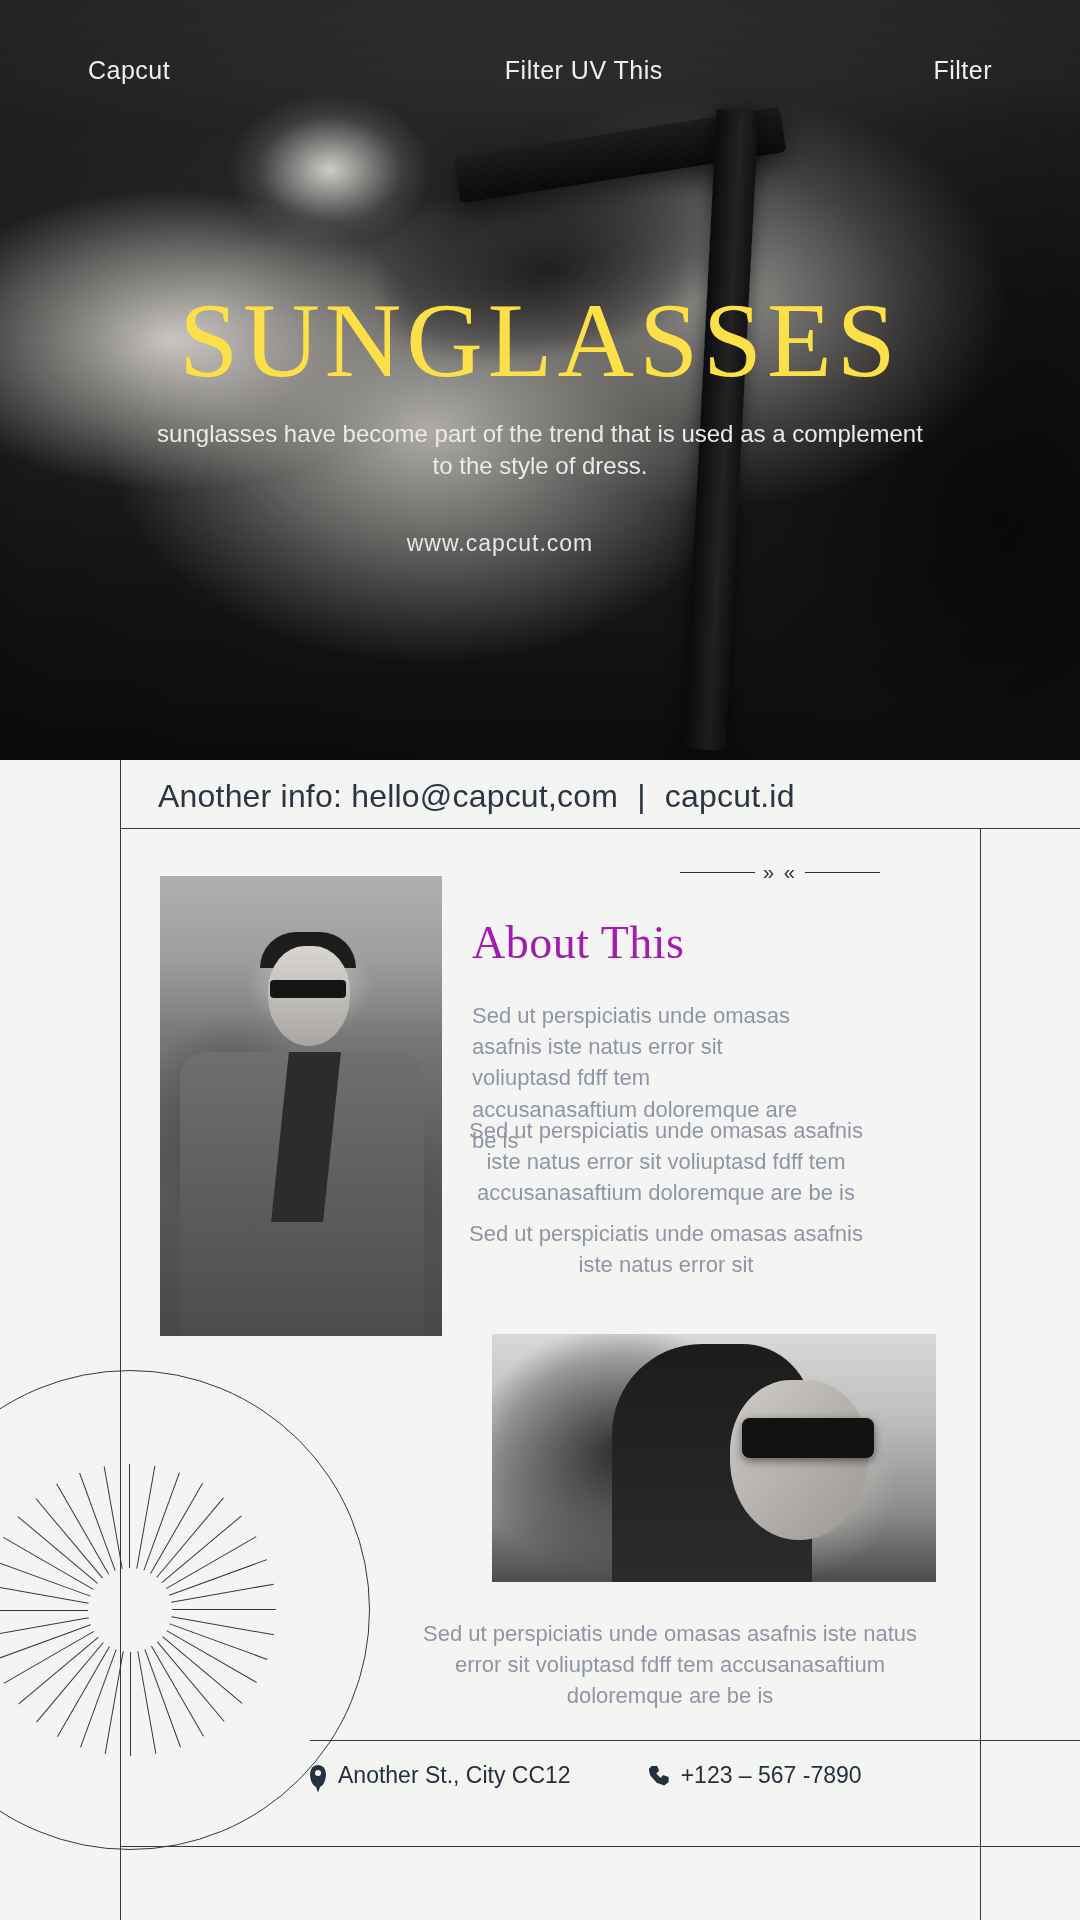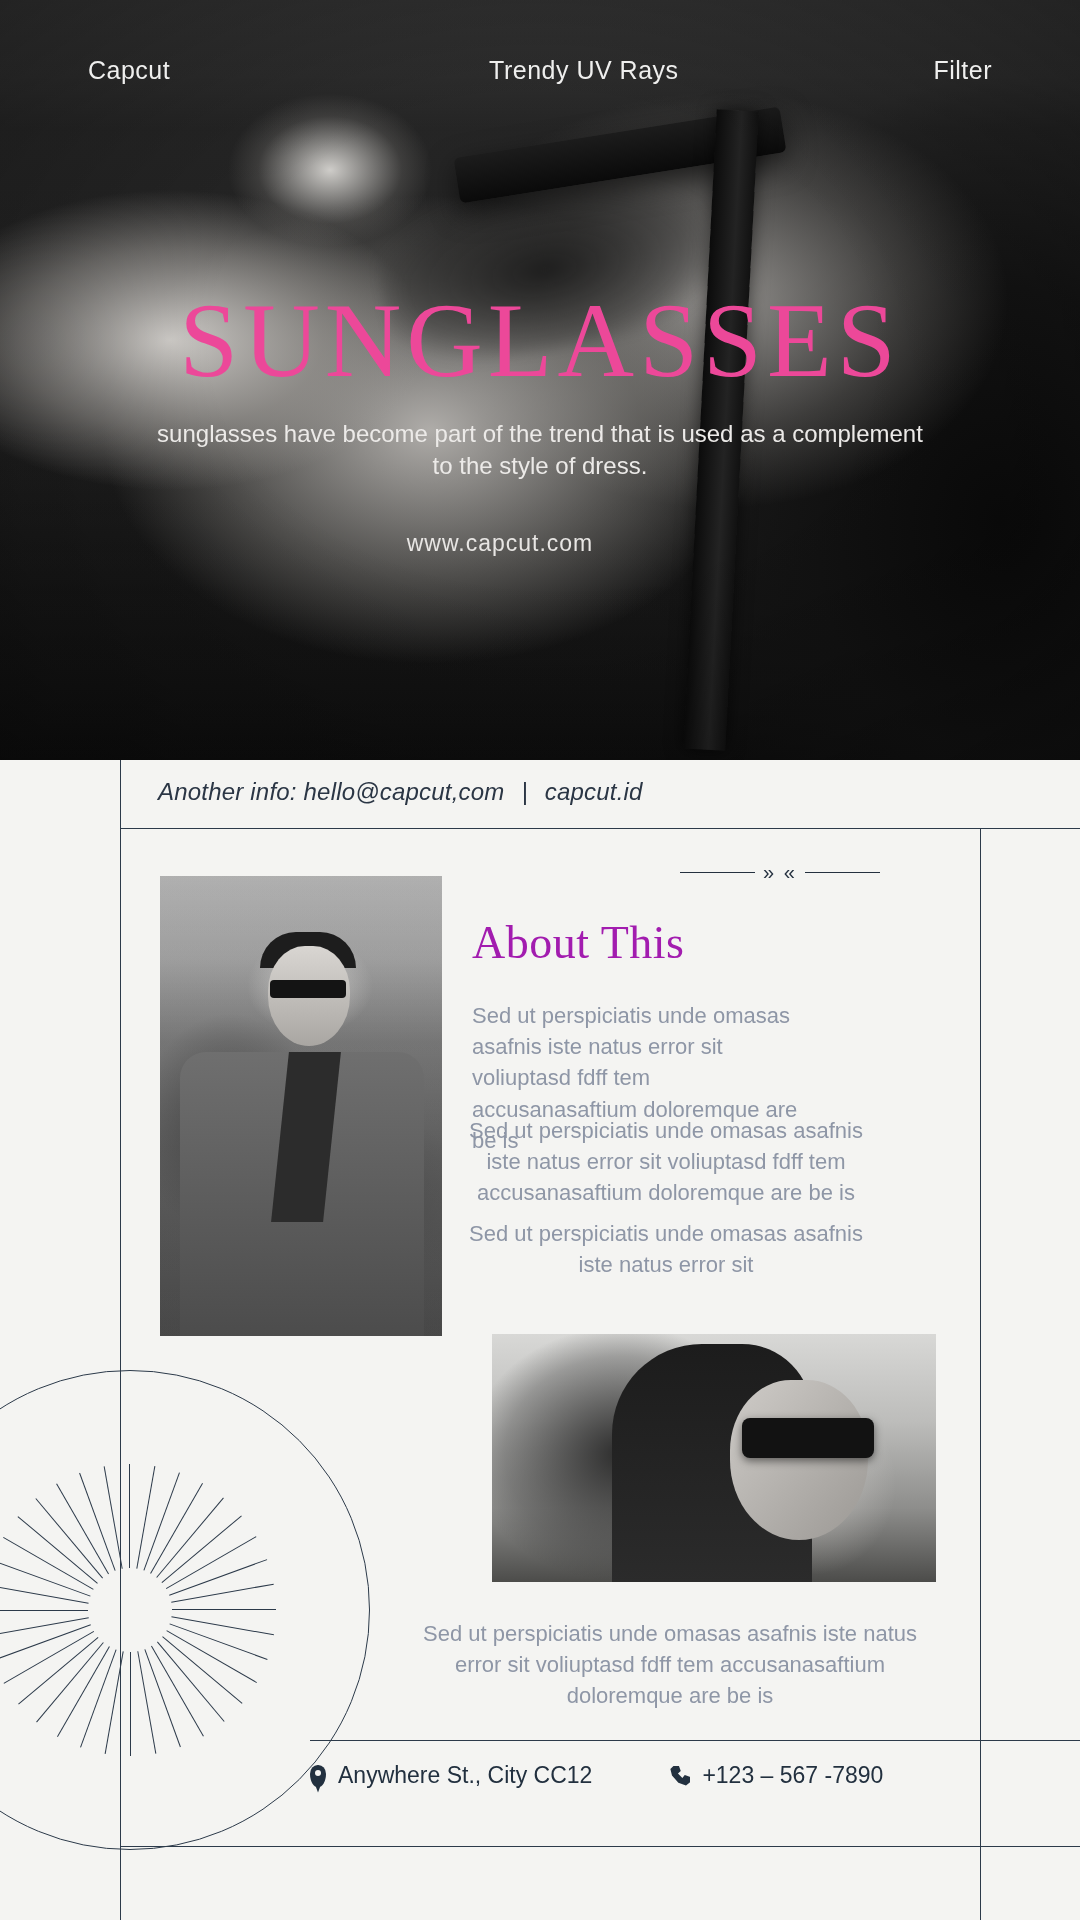"Trendy UV Rays" span.nav-mid { text: Trendy UV Rays -> Filter UV This }
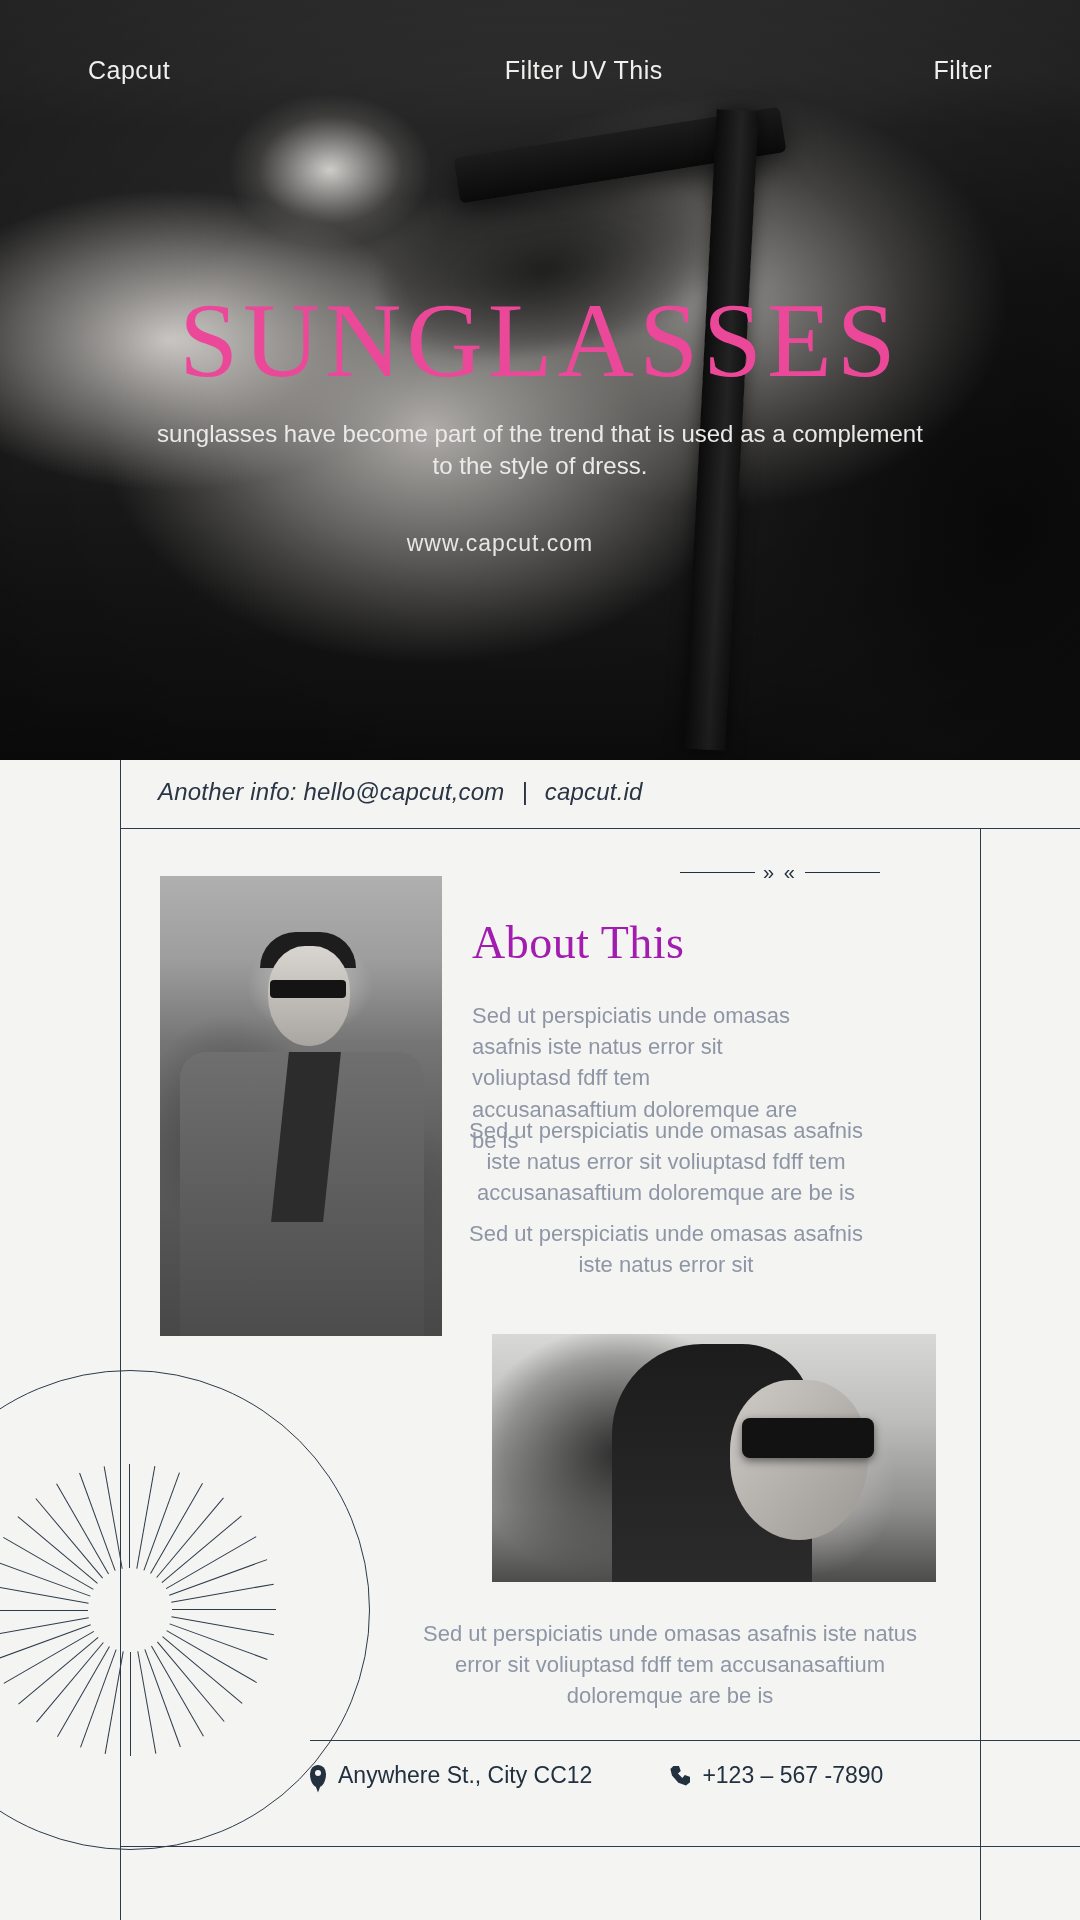"SUNGLASSES" .hero-title { color: #ec4899 -> #fde047 }
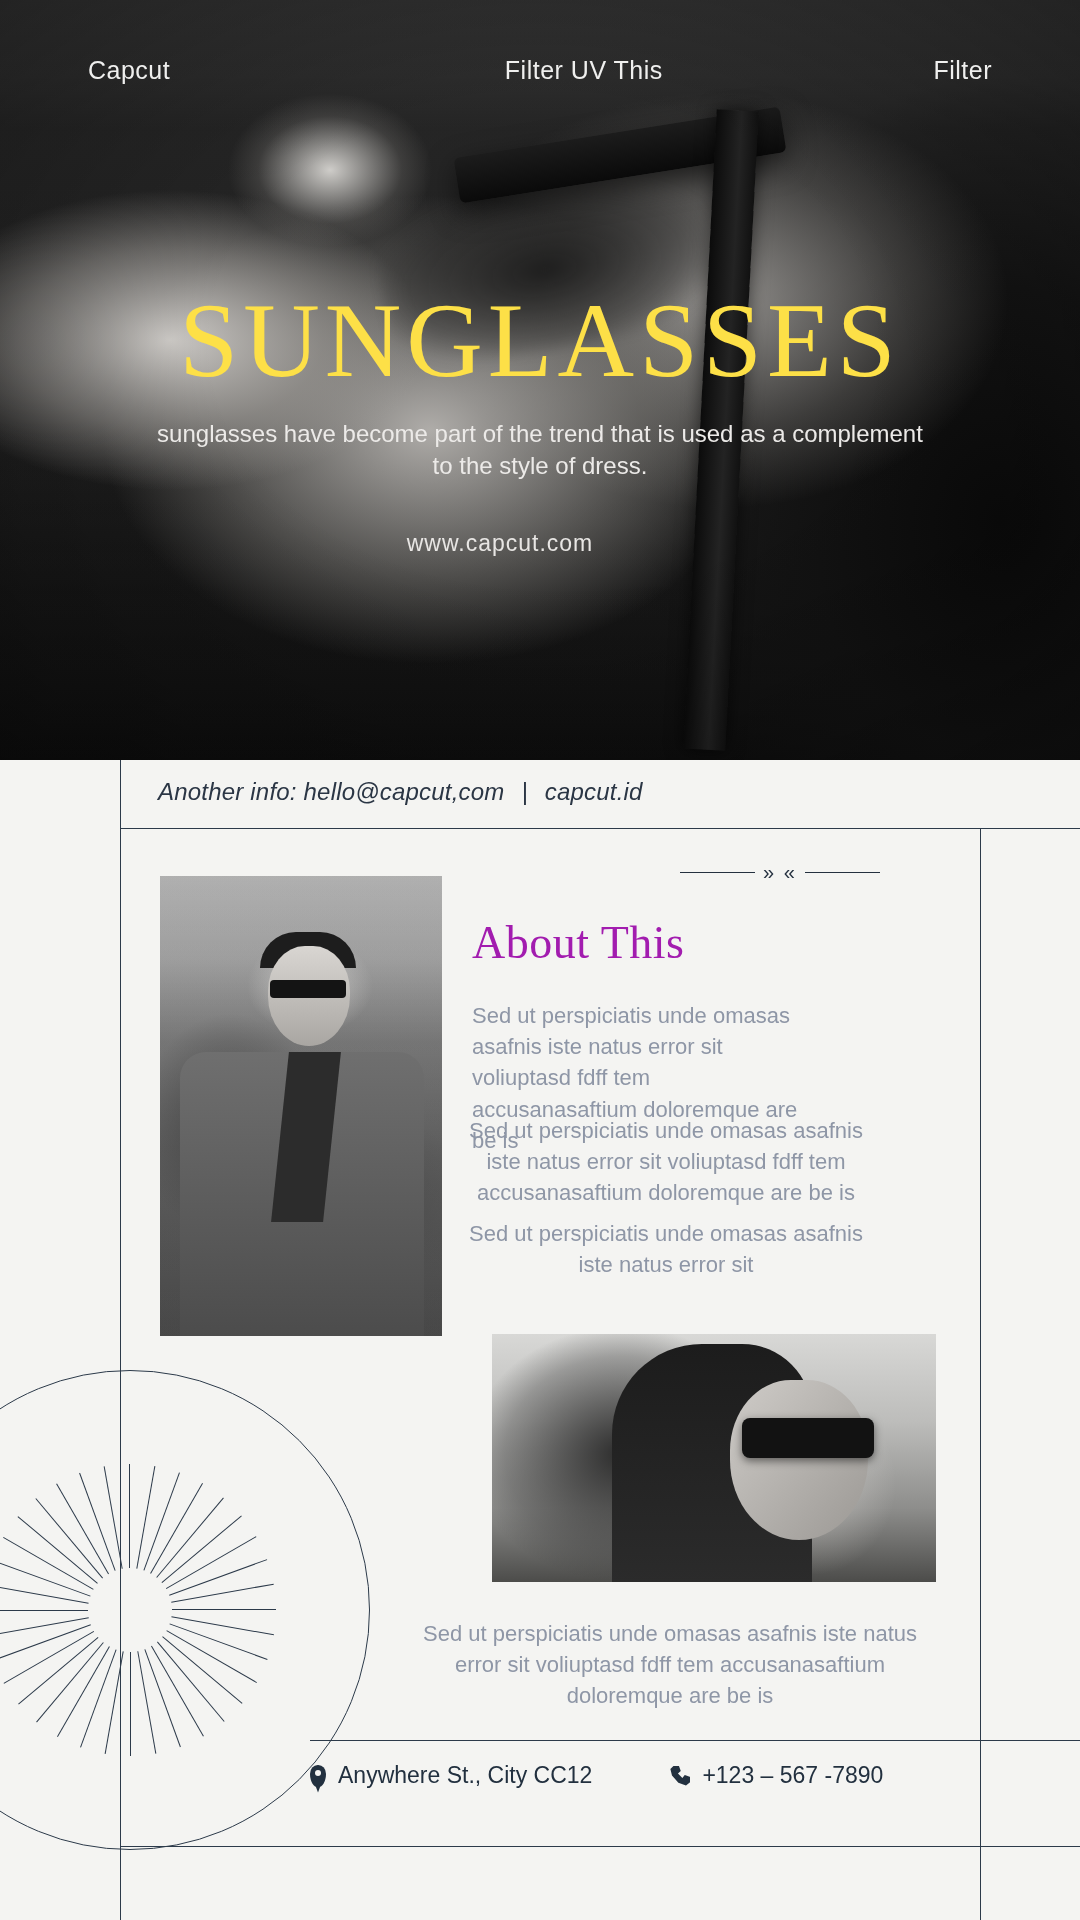"Another info: hello@capcut,com |" .info-bar { font-size: 24px -> 32px; font-style: italic -> none }
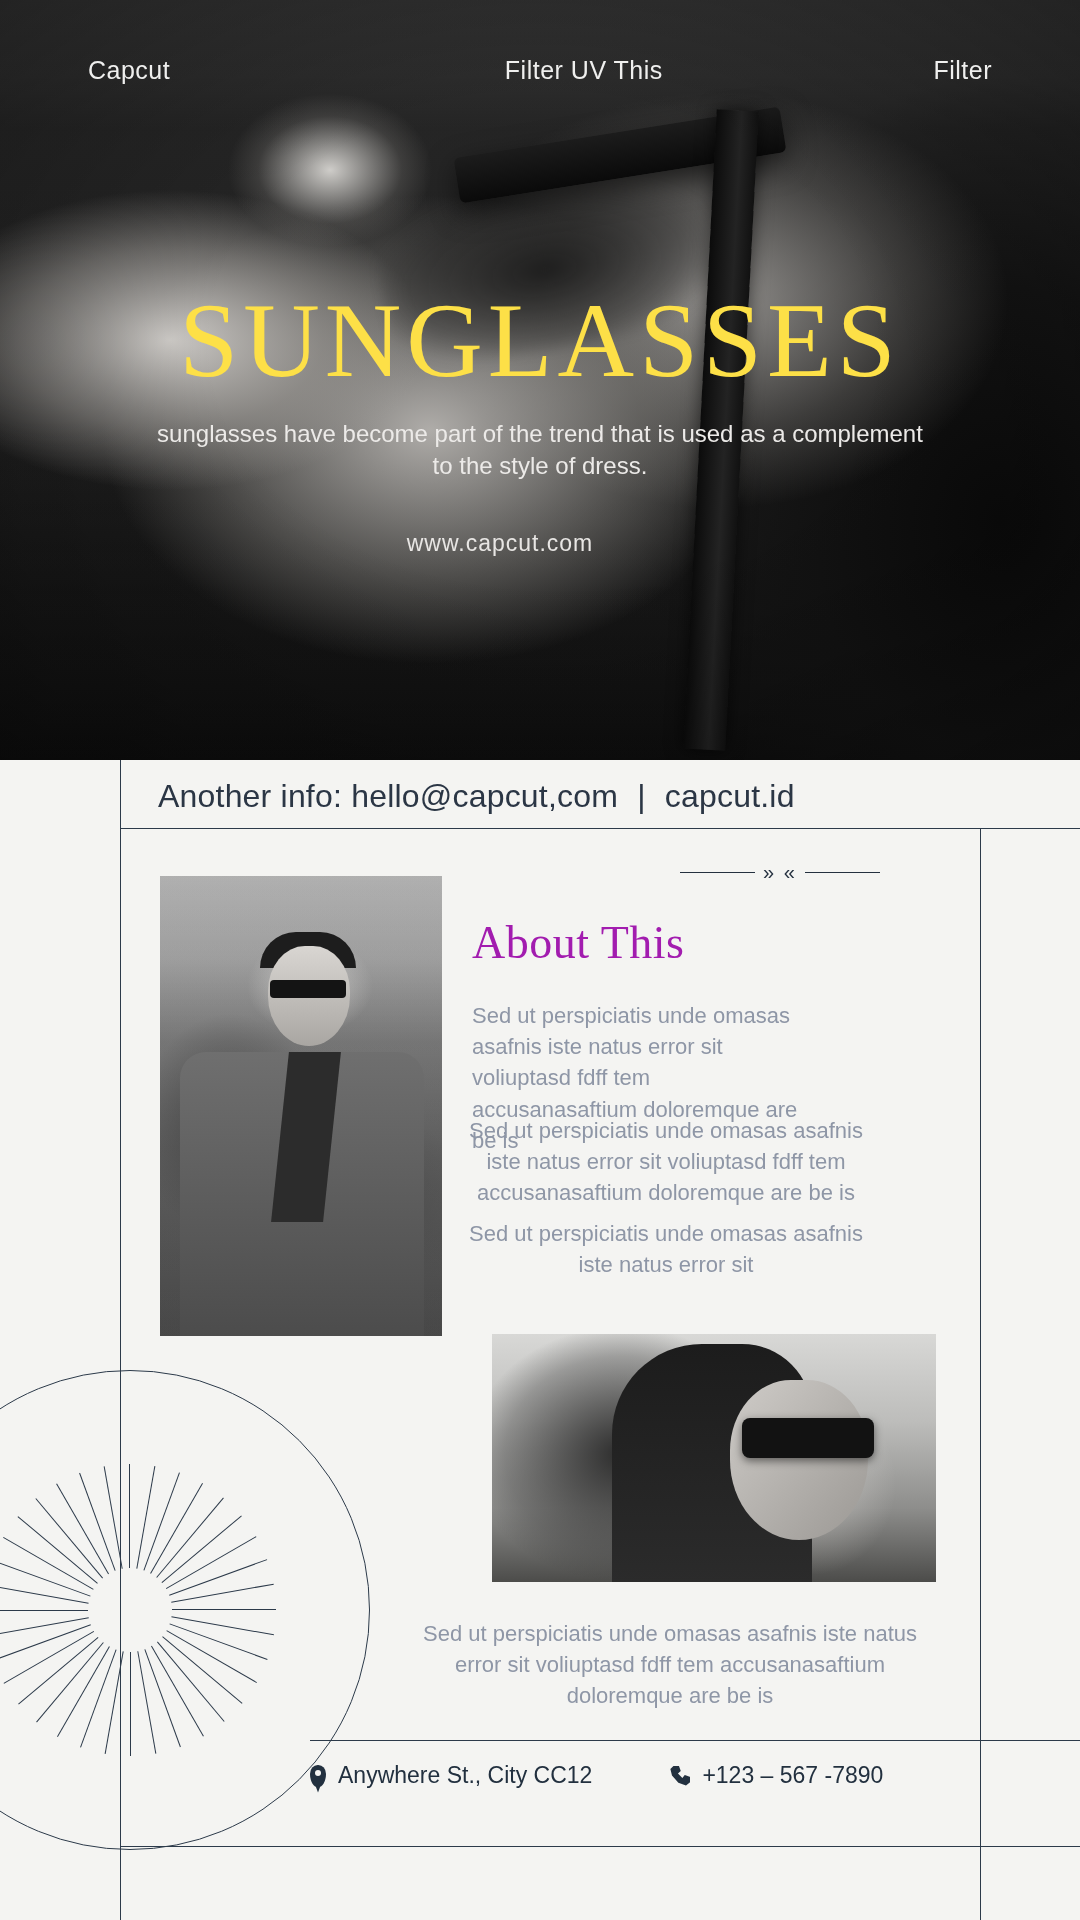"Anywhere St., City CC12" span { text: Anywhere -> Another }
